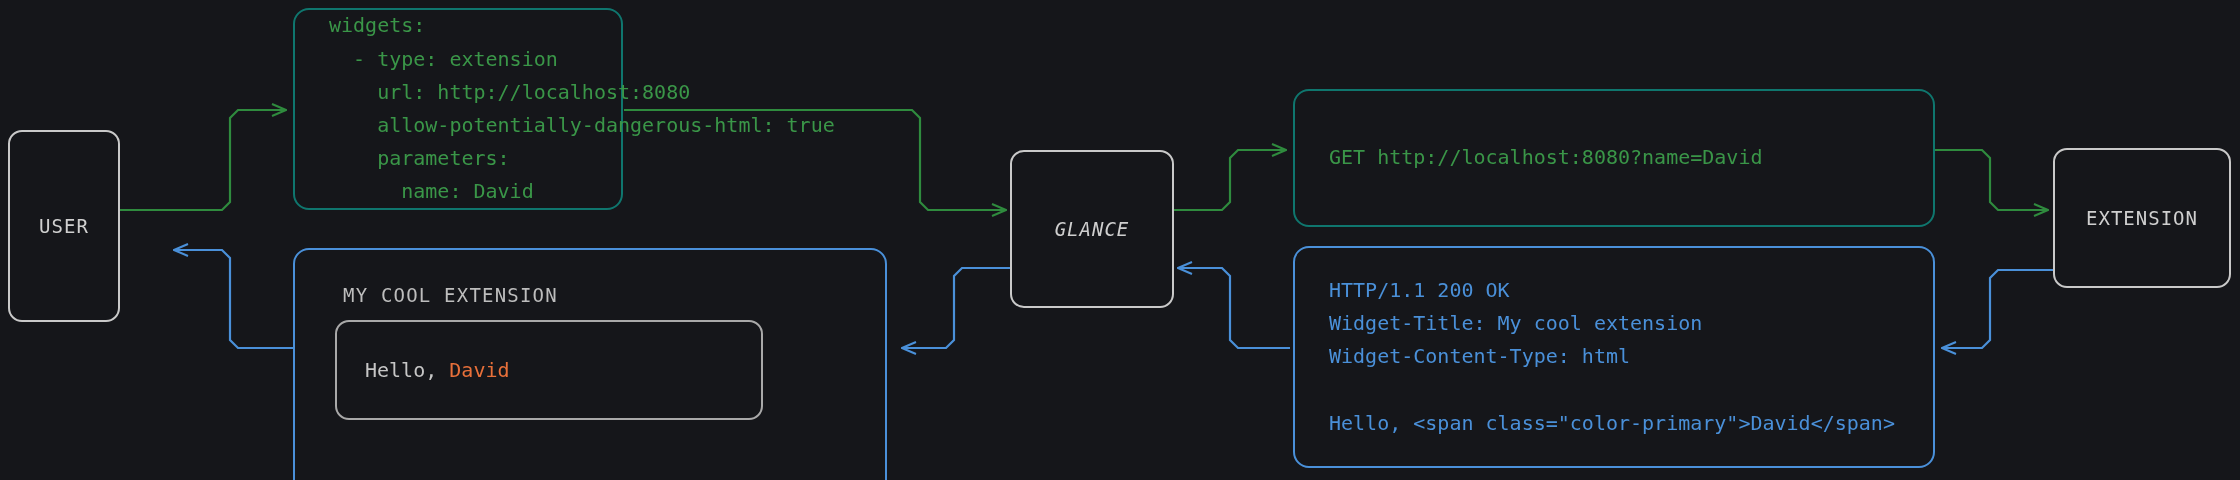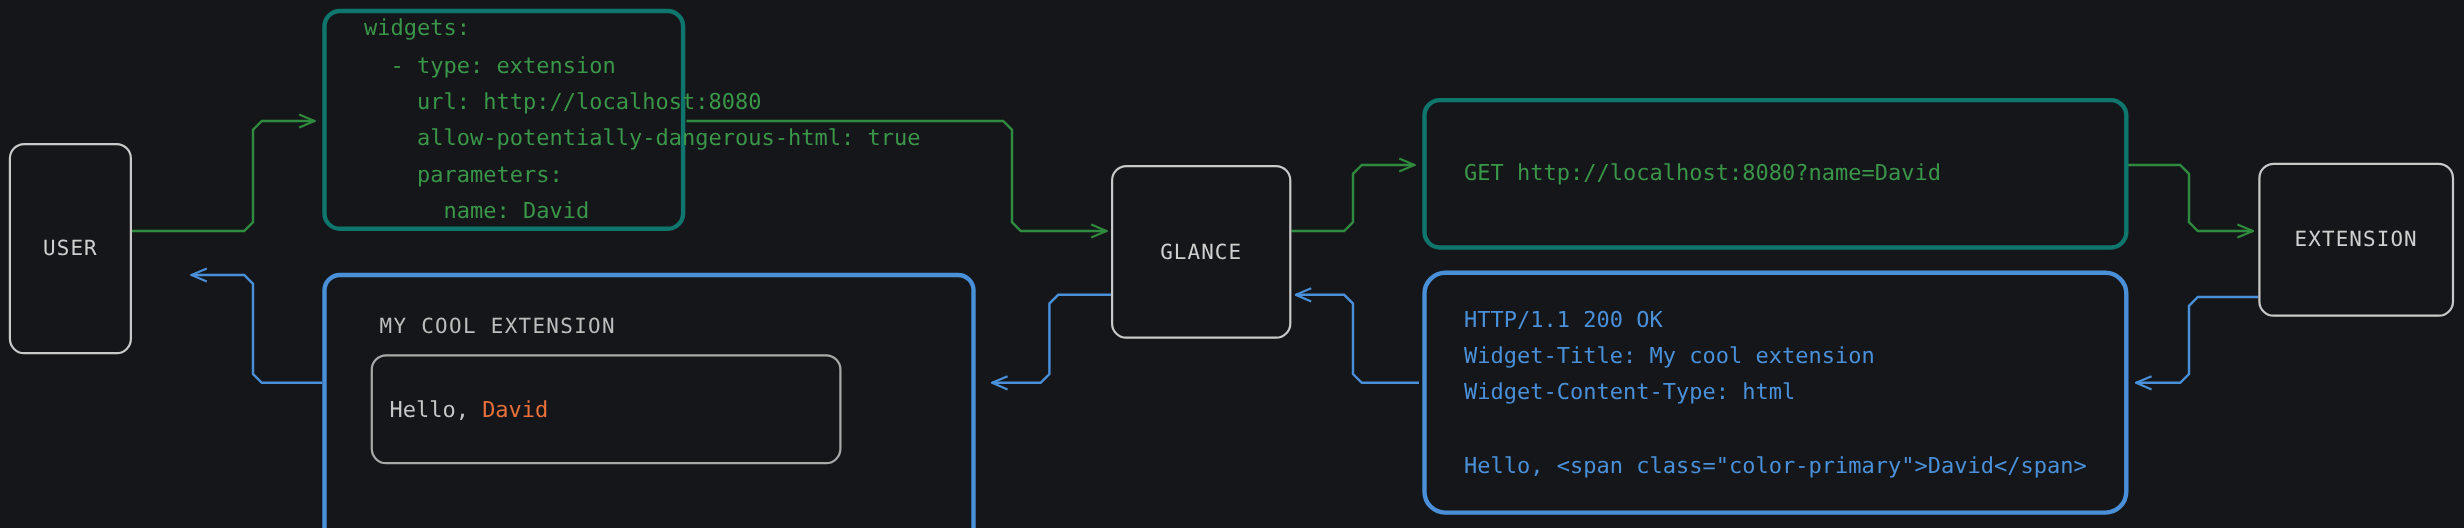"widgets:" .codebox { border: 4px solid #0f766e -> 2px solid #0f766e }
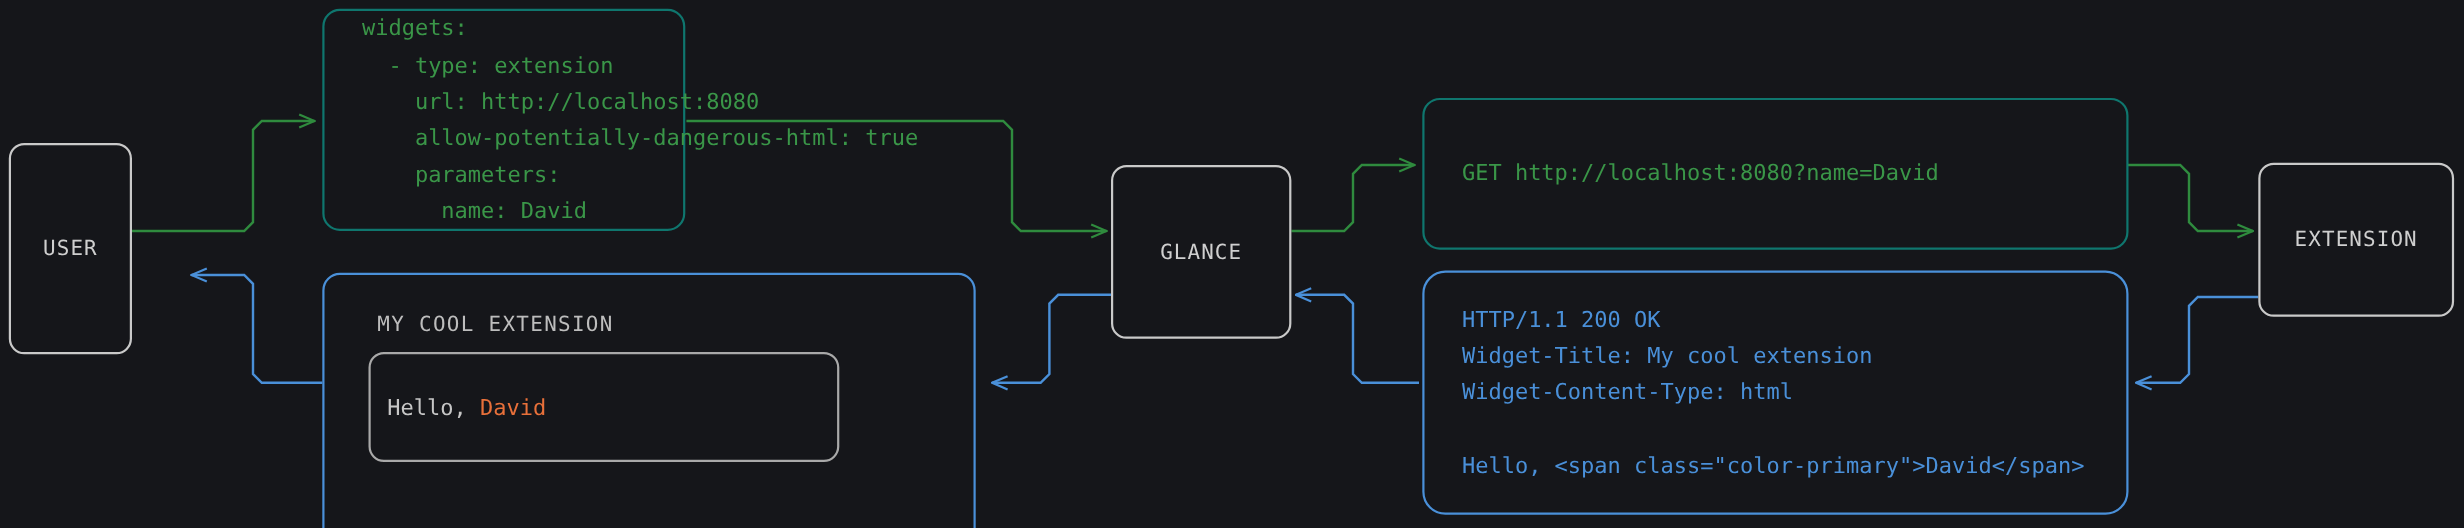"GLANCE" div.node { font-style: none -> italic }
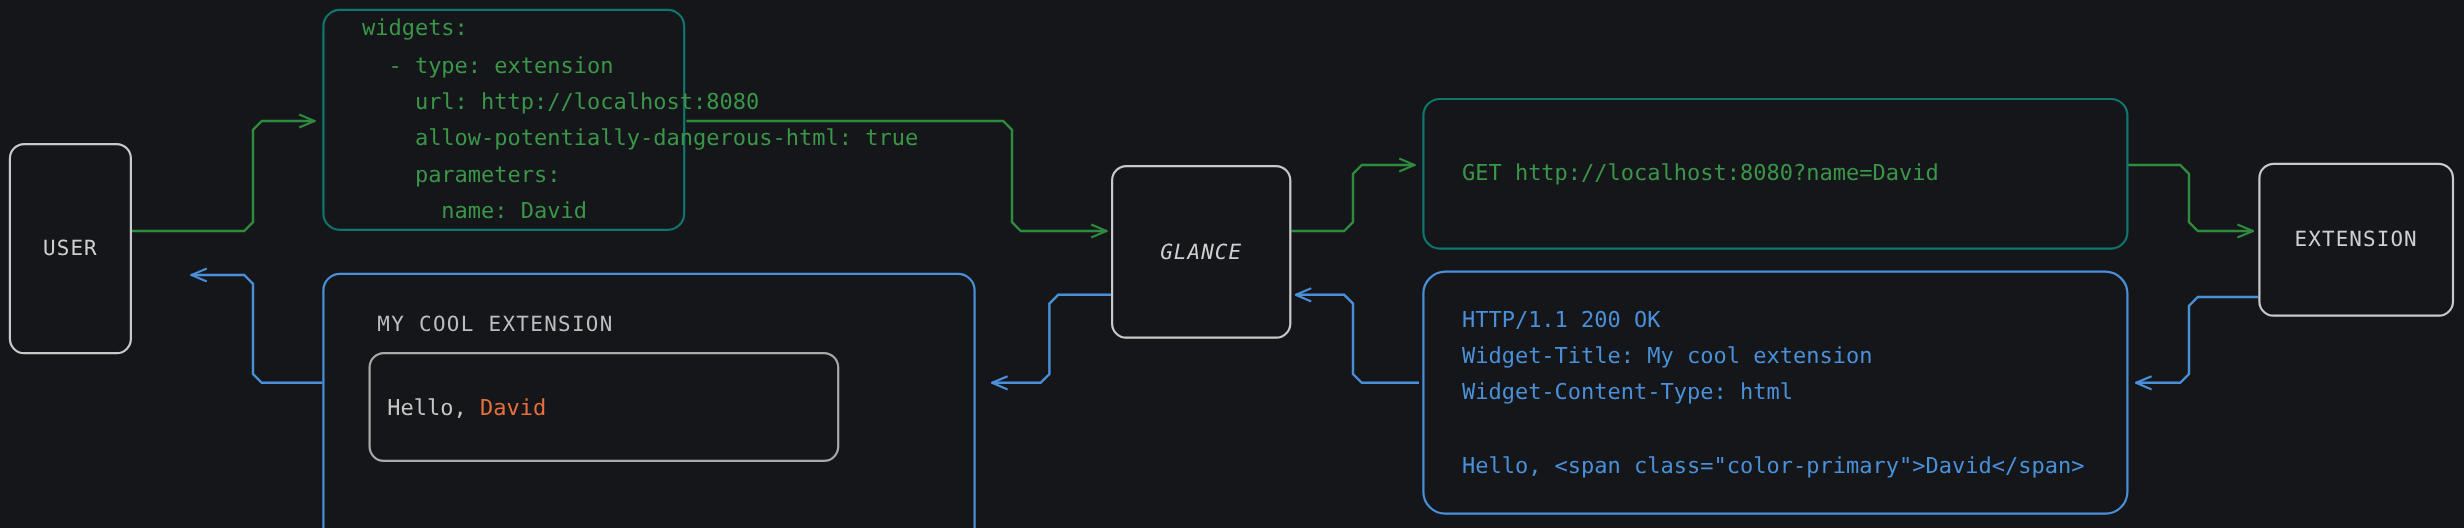"HTTP/1.1 200 OK" .codebox.blue { border-radius: 21px -> none }
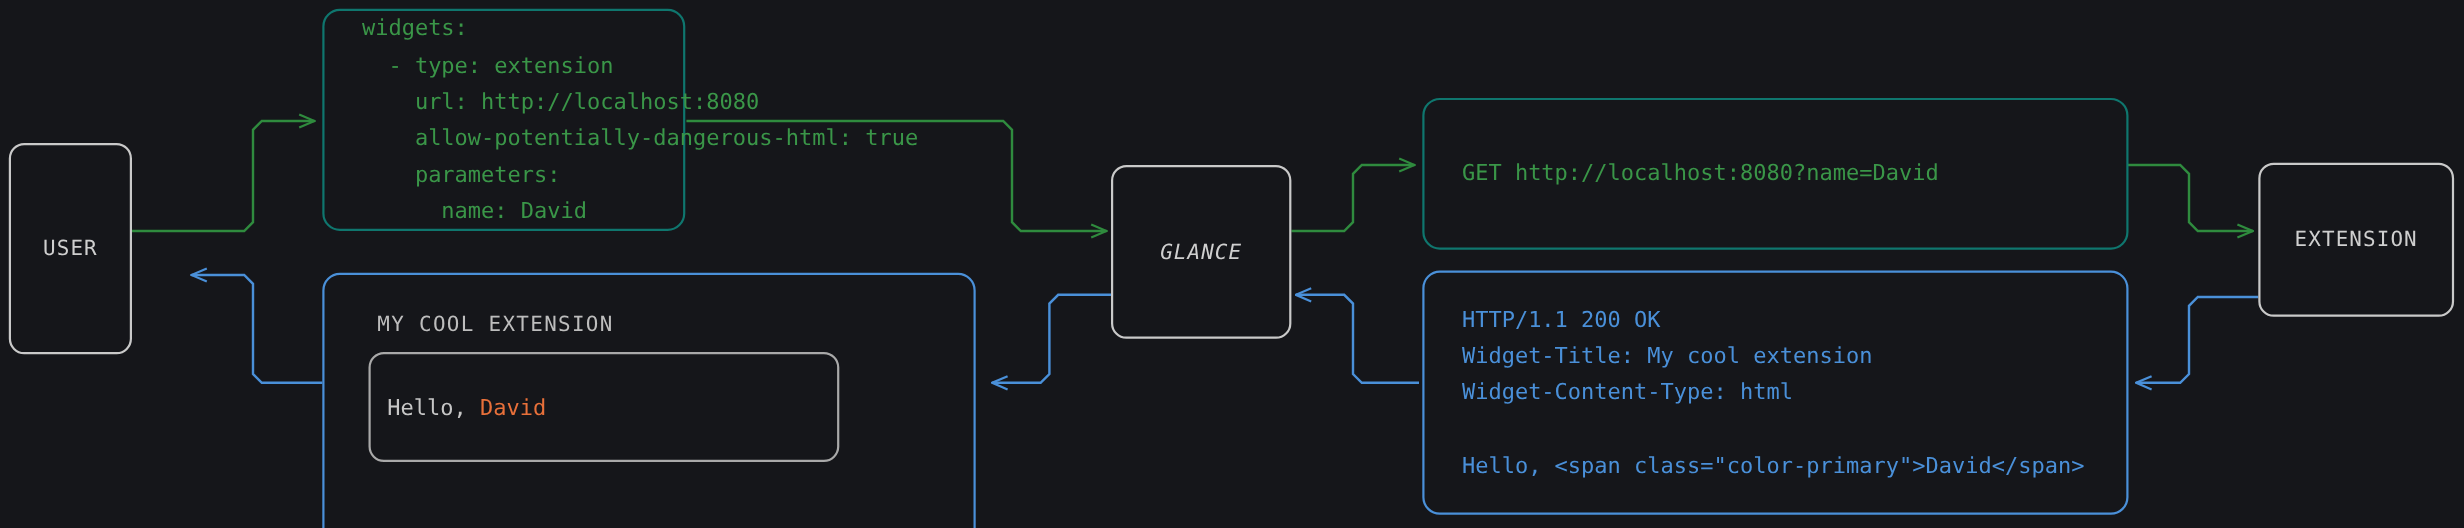"Hello, David" .widget-inner .greet { padding-left: 15px -> 28px }
